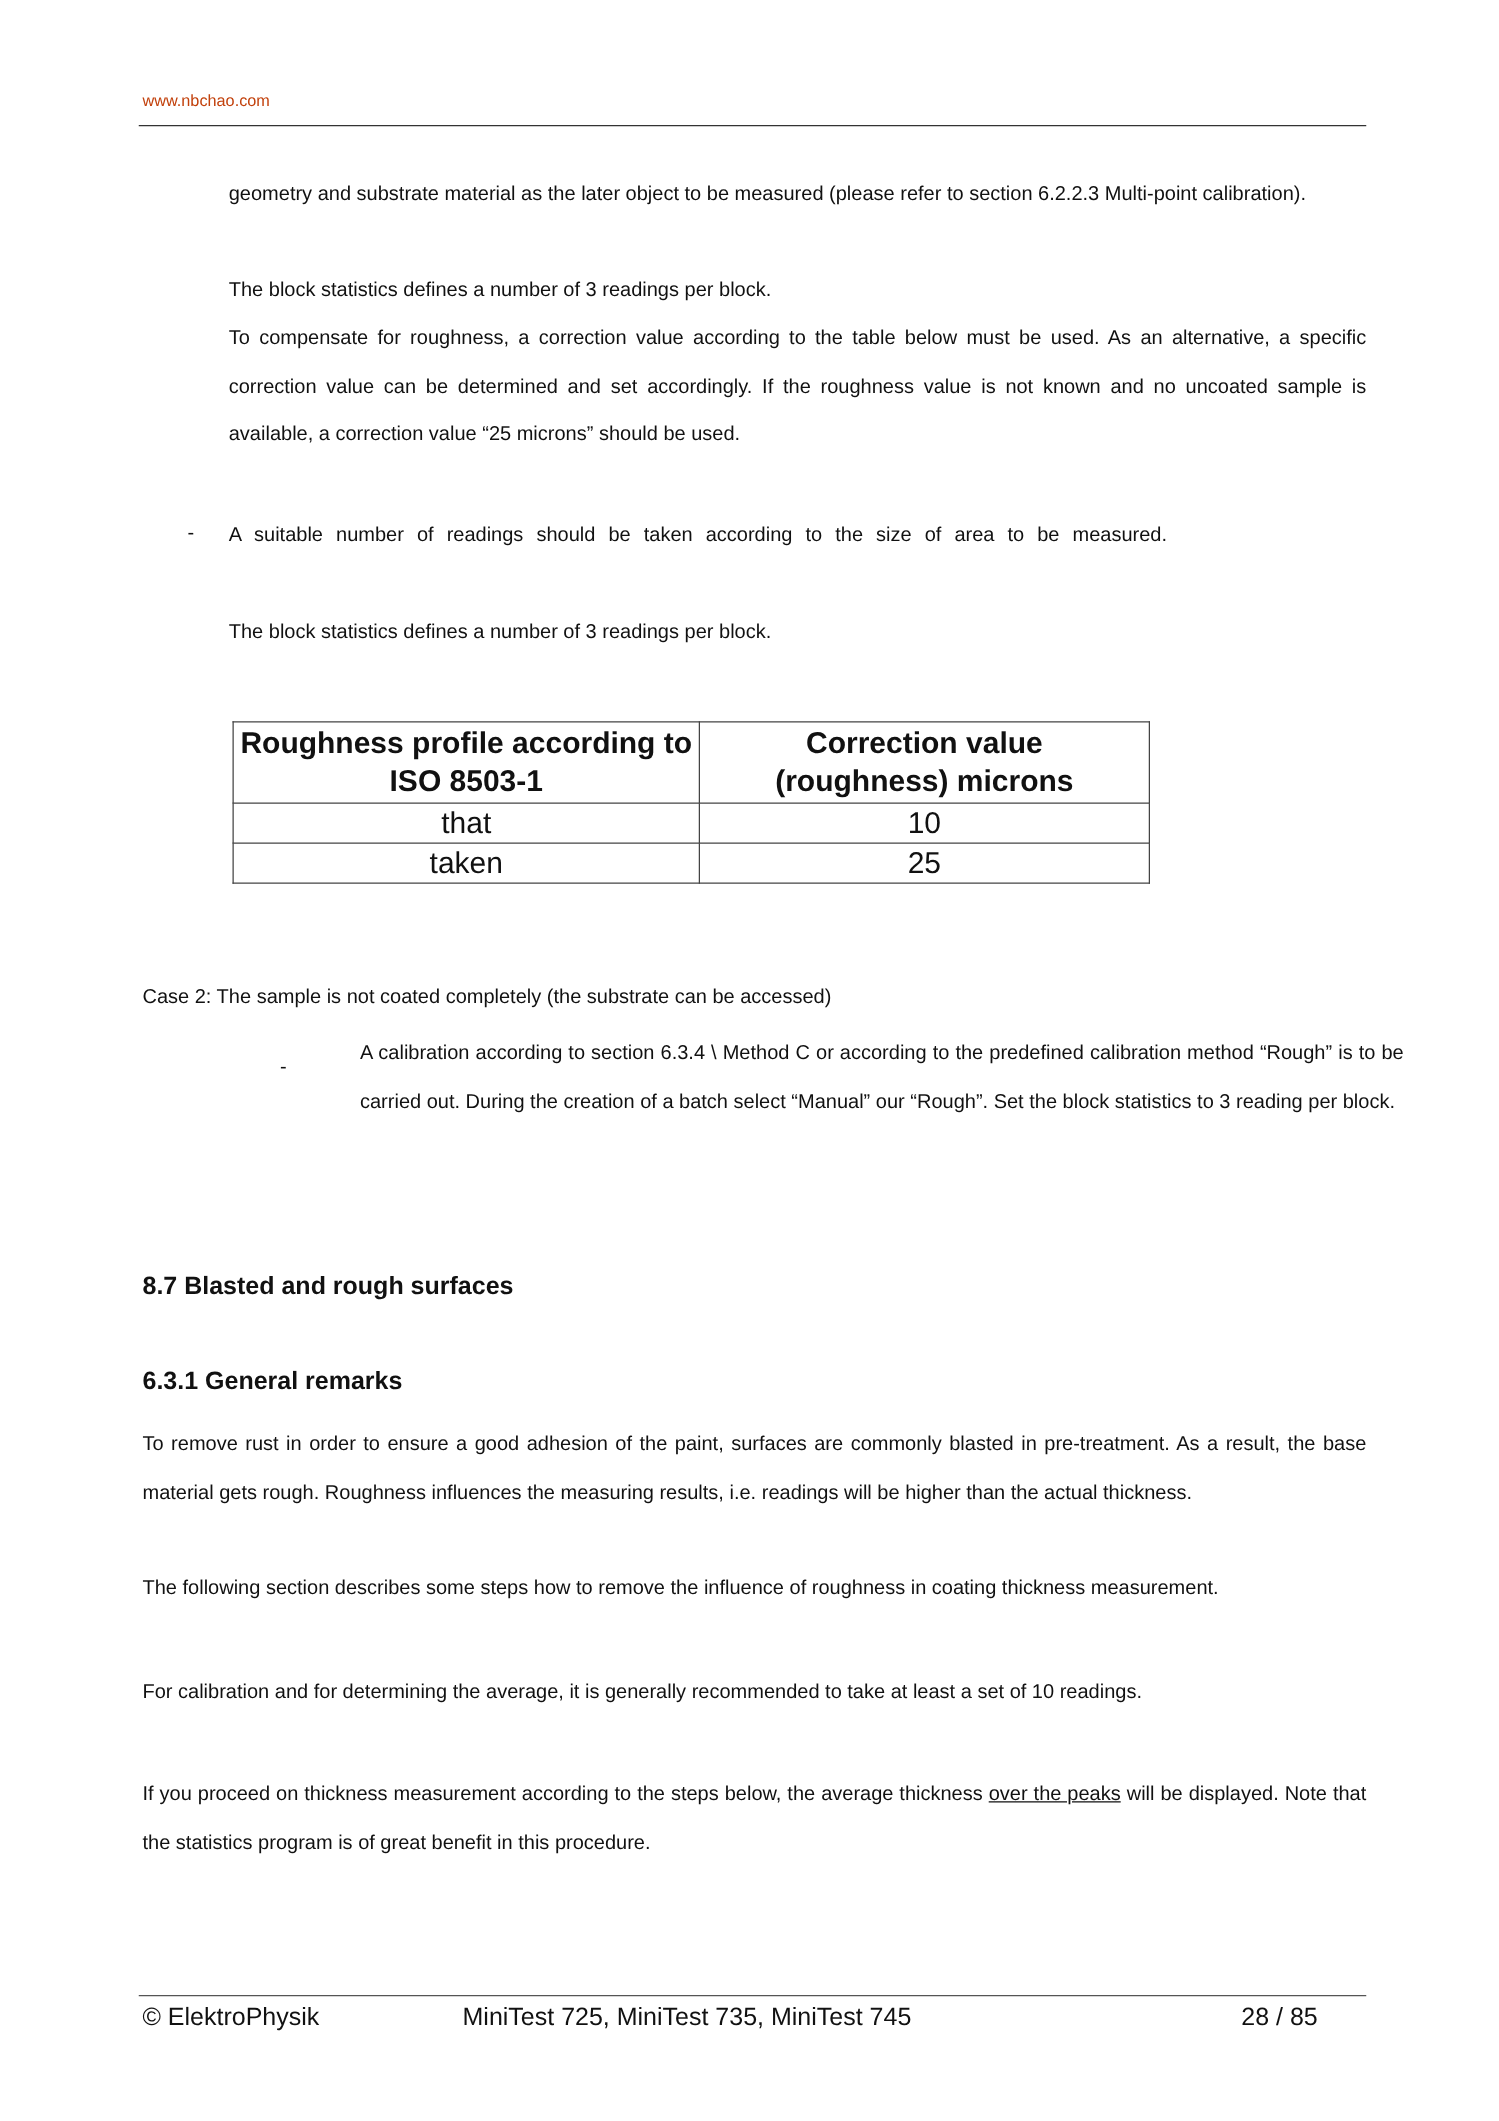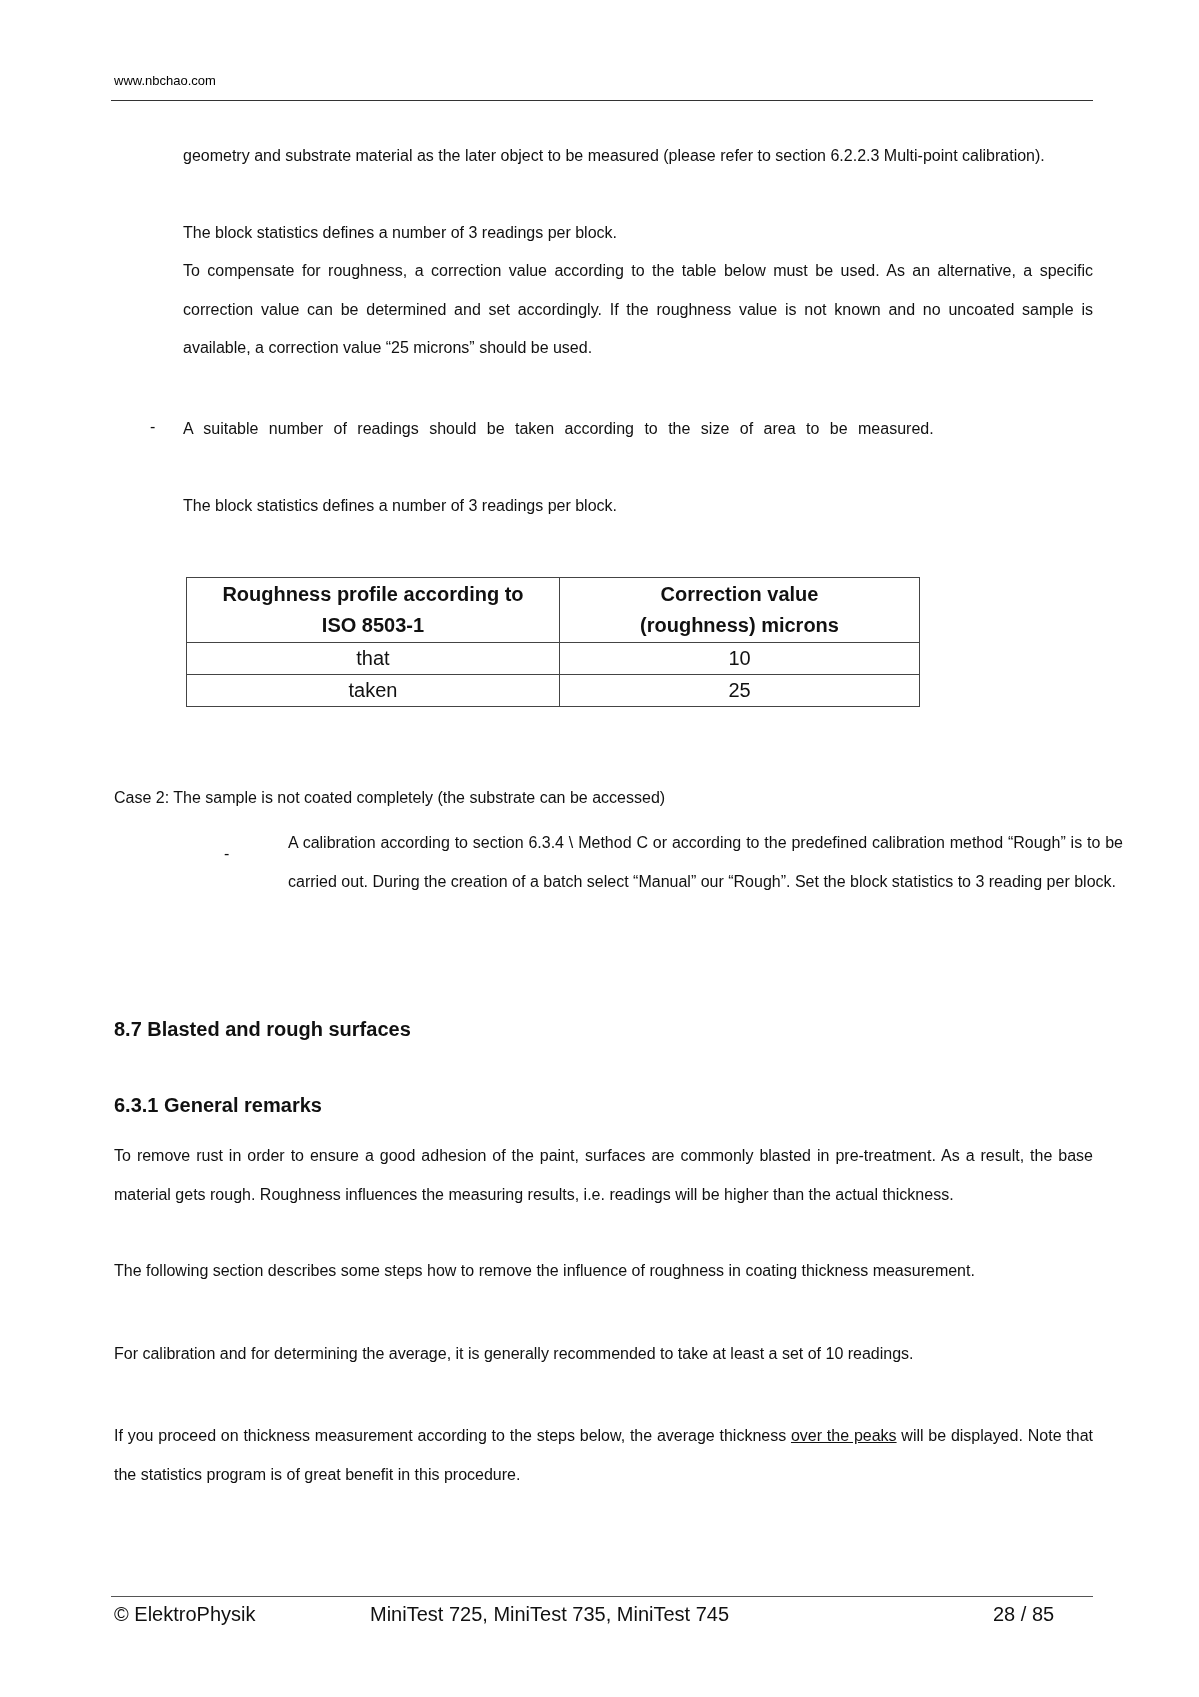"www.nbchao.com" .page-header-text { color: #000000 -> #c2410c }
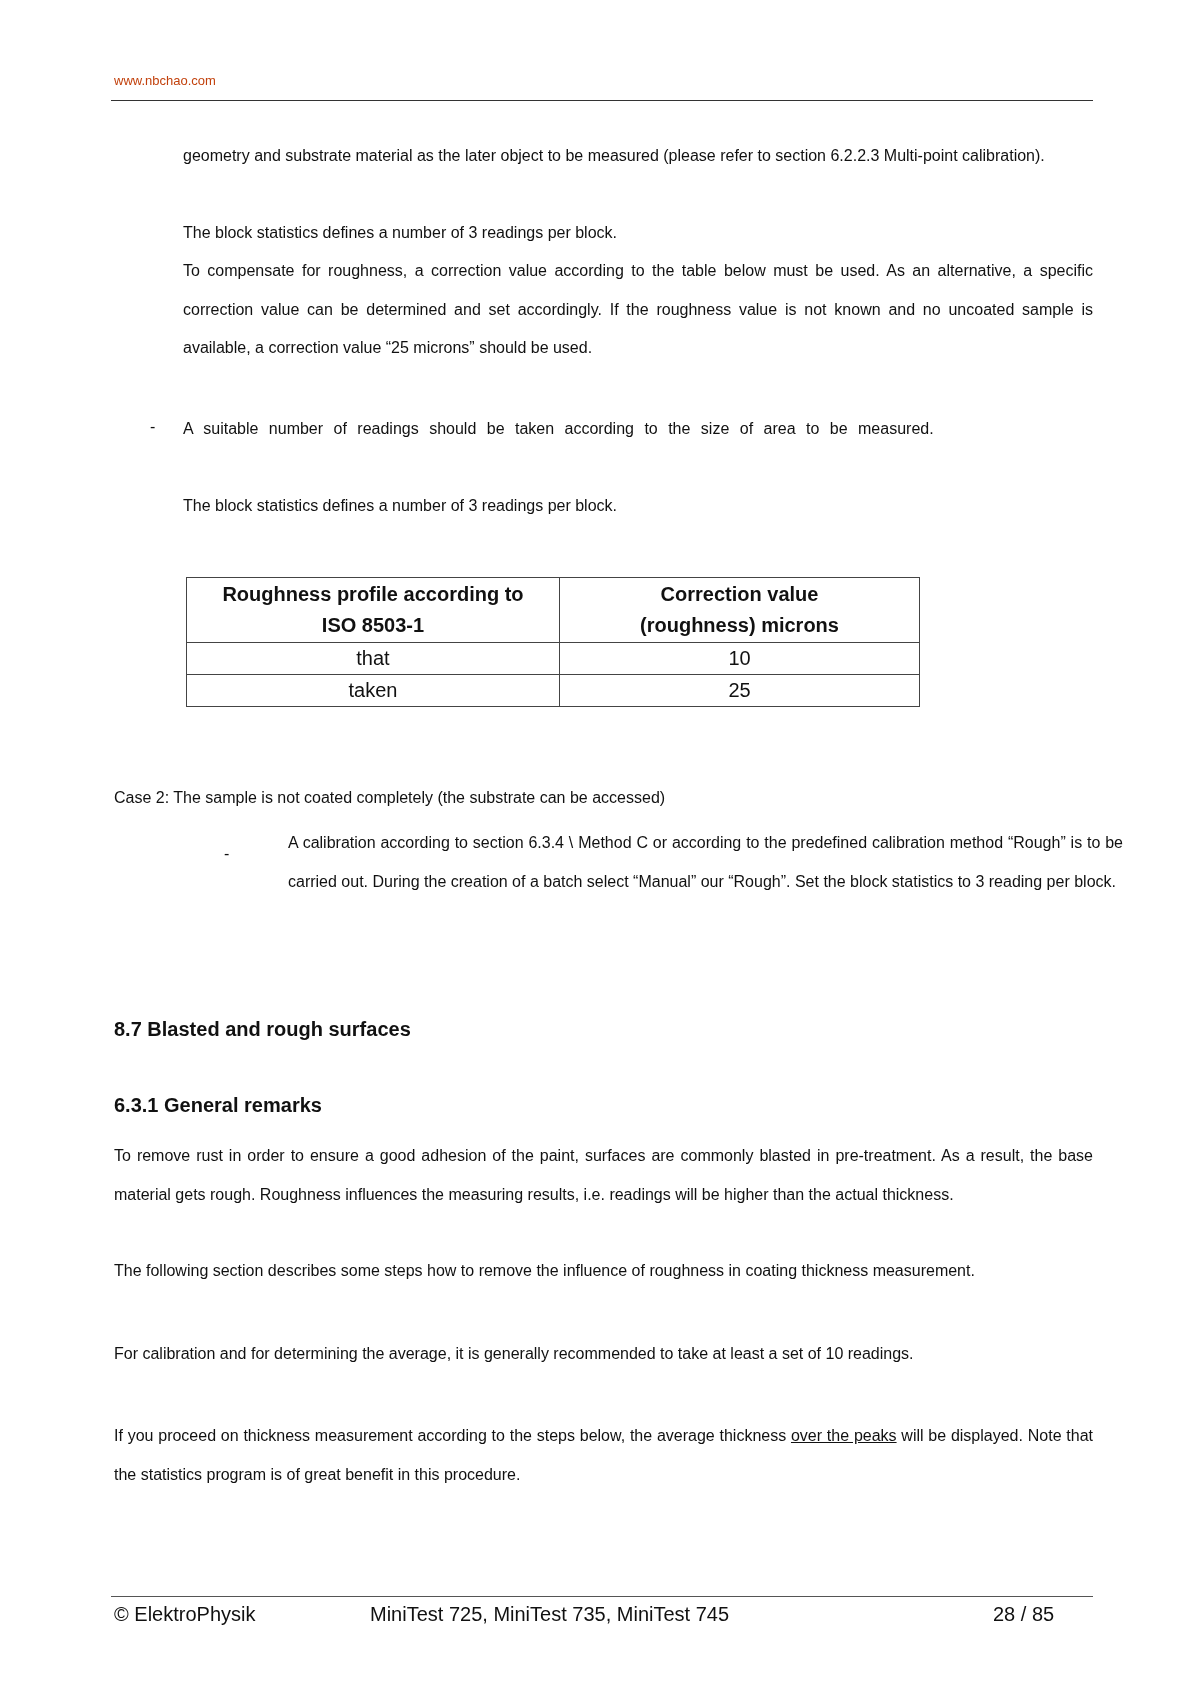"Roughness profile according to" table.rough { font-size: 20px -> 24px }
